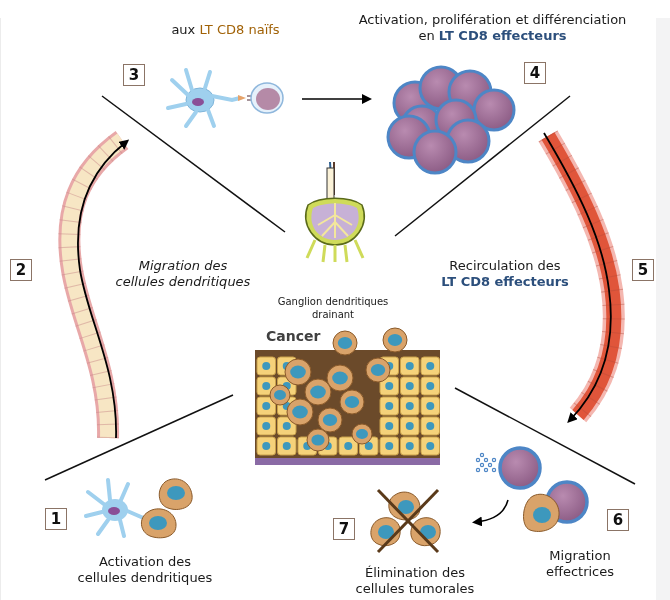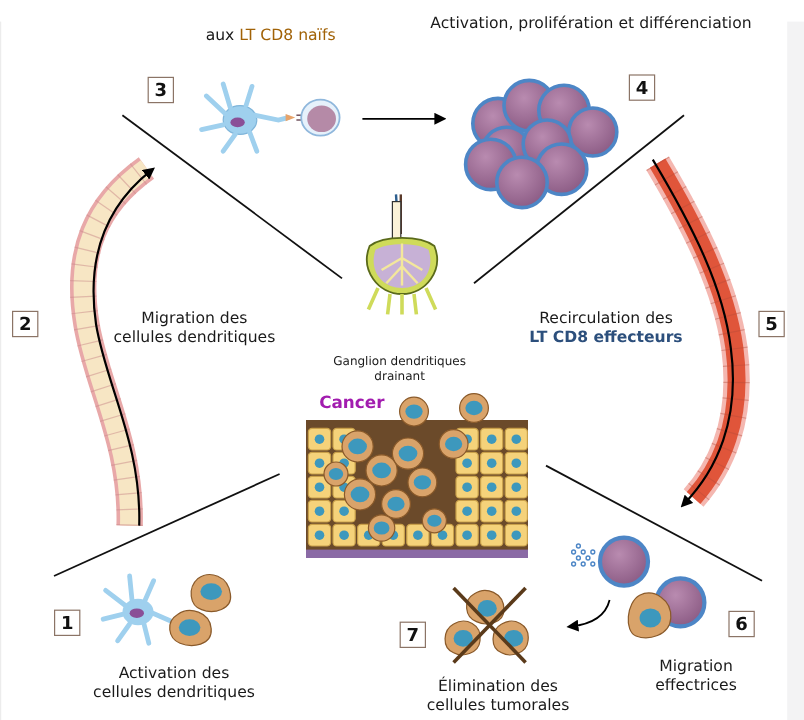"en LT CD8 effecteurs" div { html: none -> <div><span>en </span><span>LT CD8 effecteurs</span></div> }
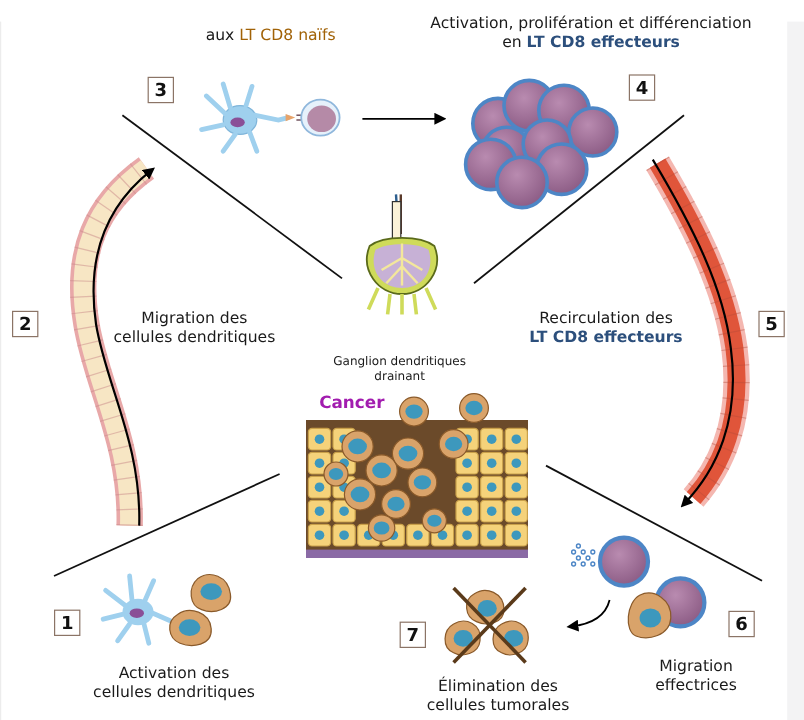"Migration des" div.lbl { font-style: none -> italic; left: 87px -> 108px }
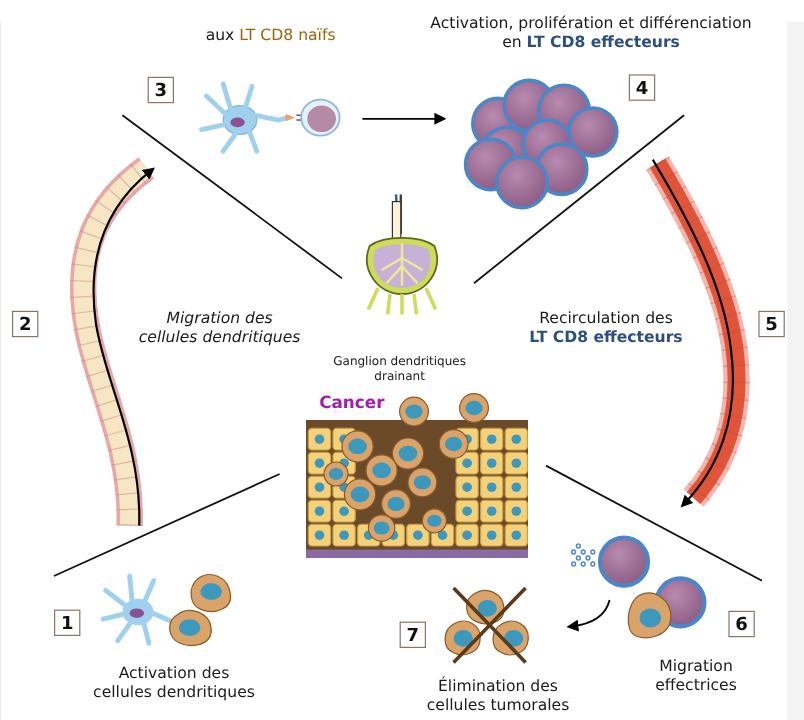"Cancer" .cancer-lbl { color: #a21caf -> #404040 }
